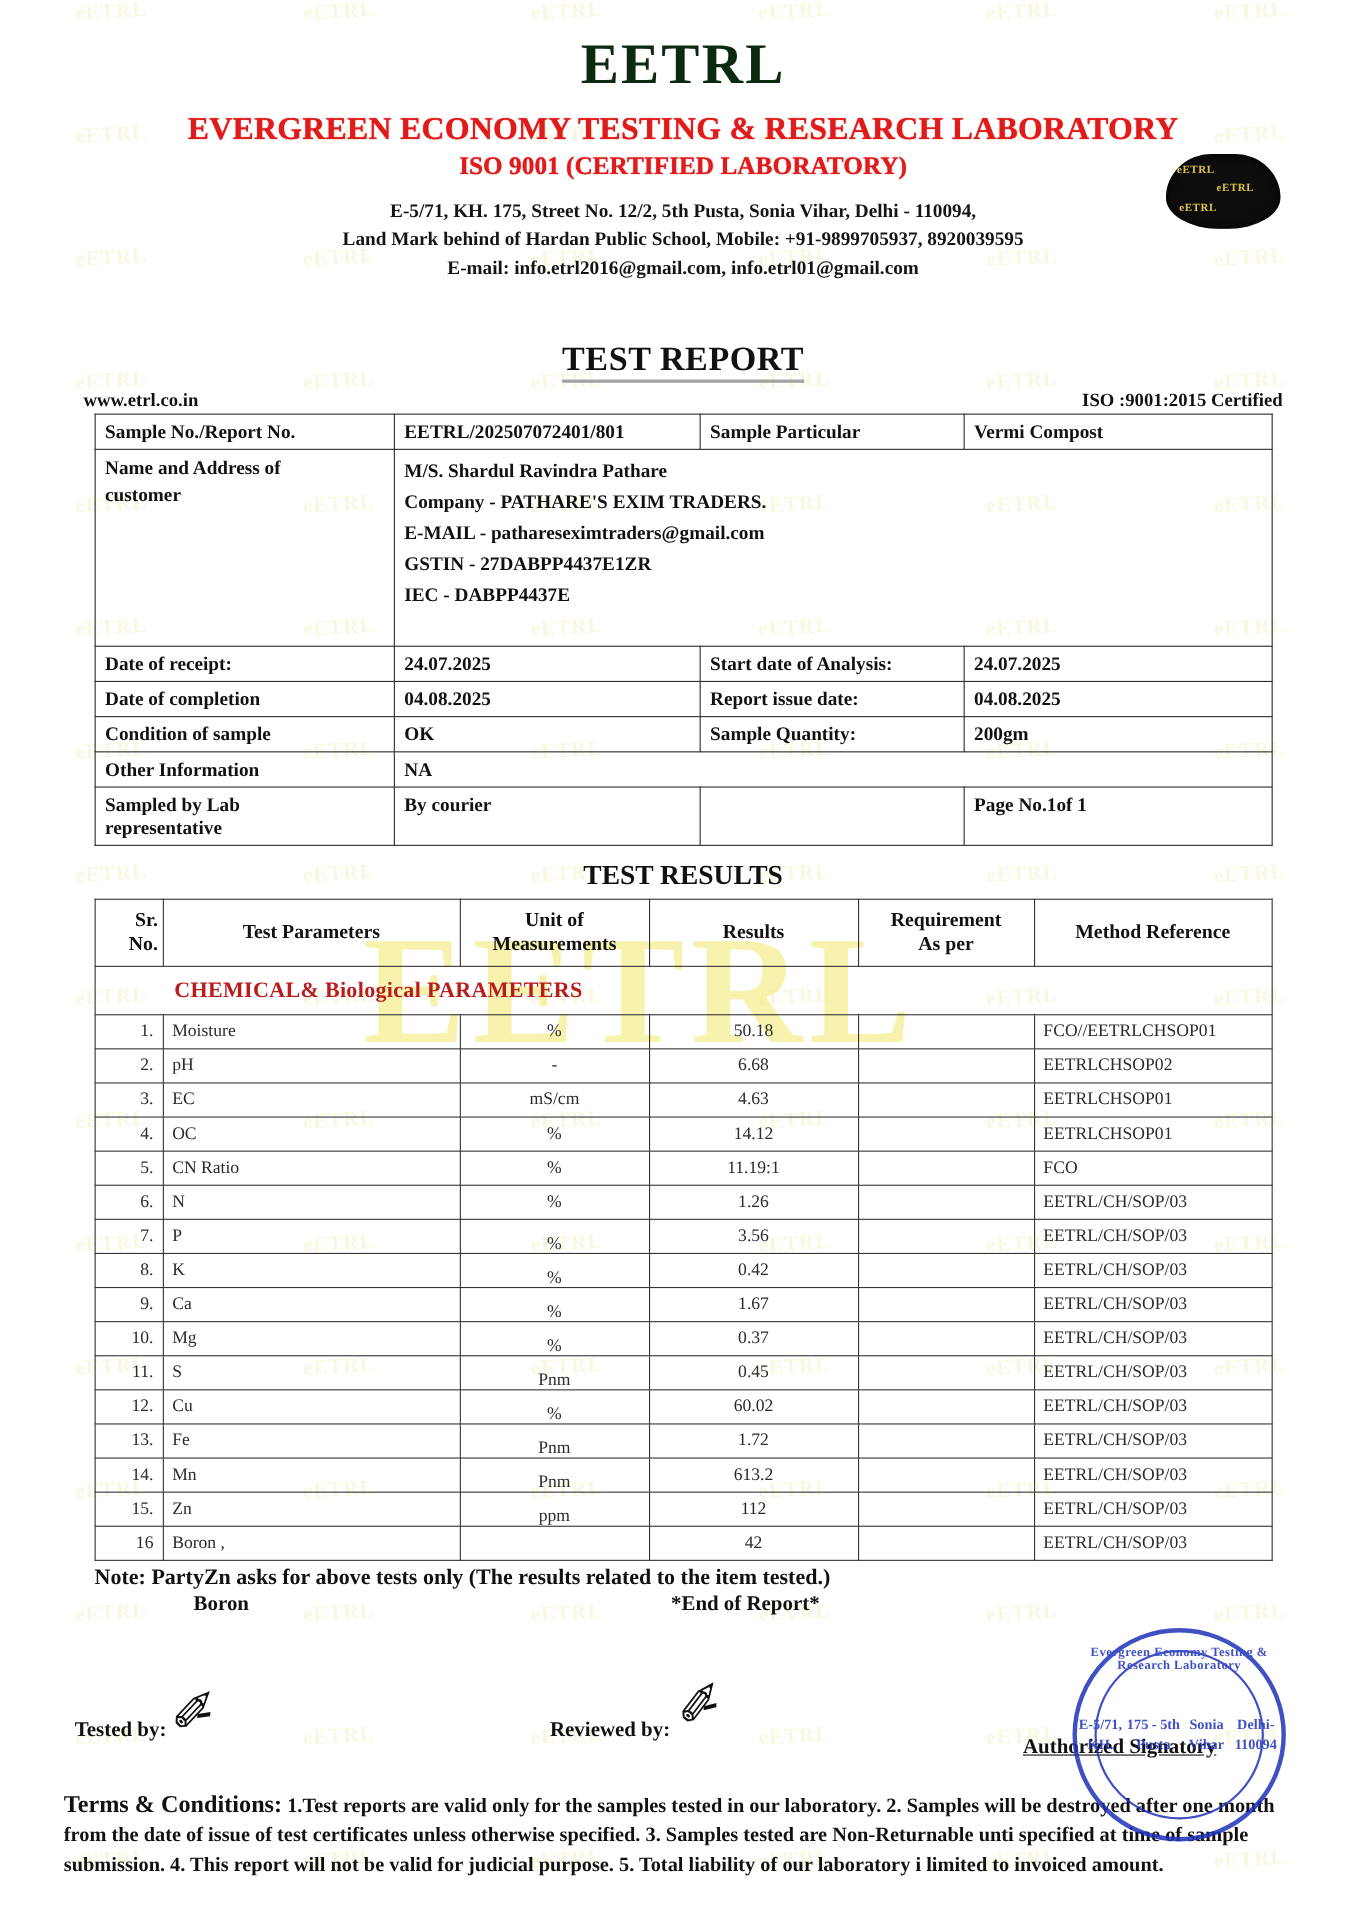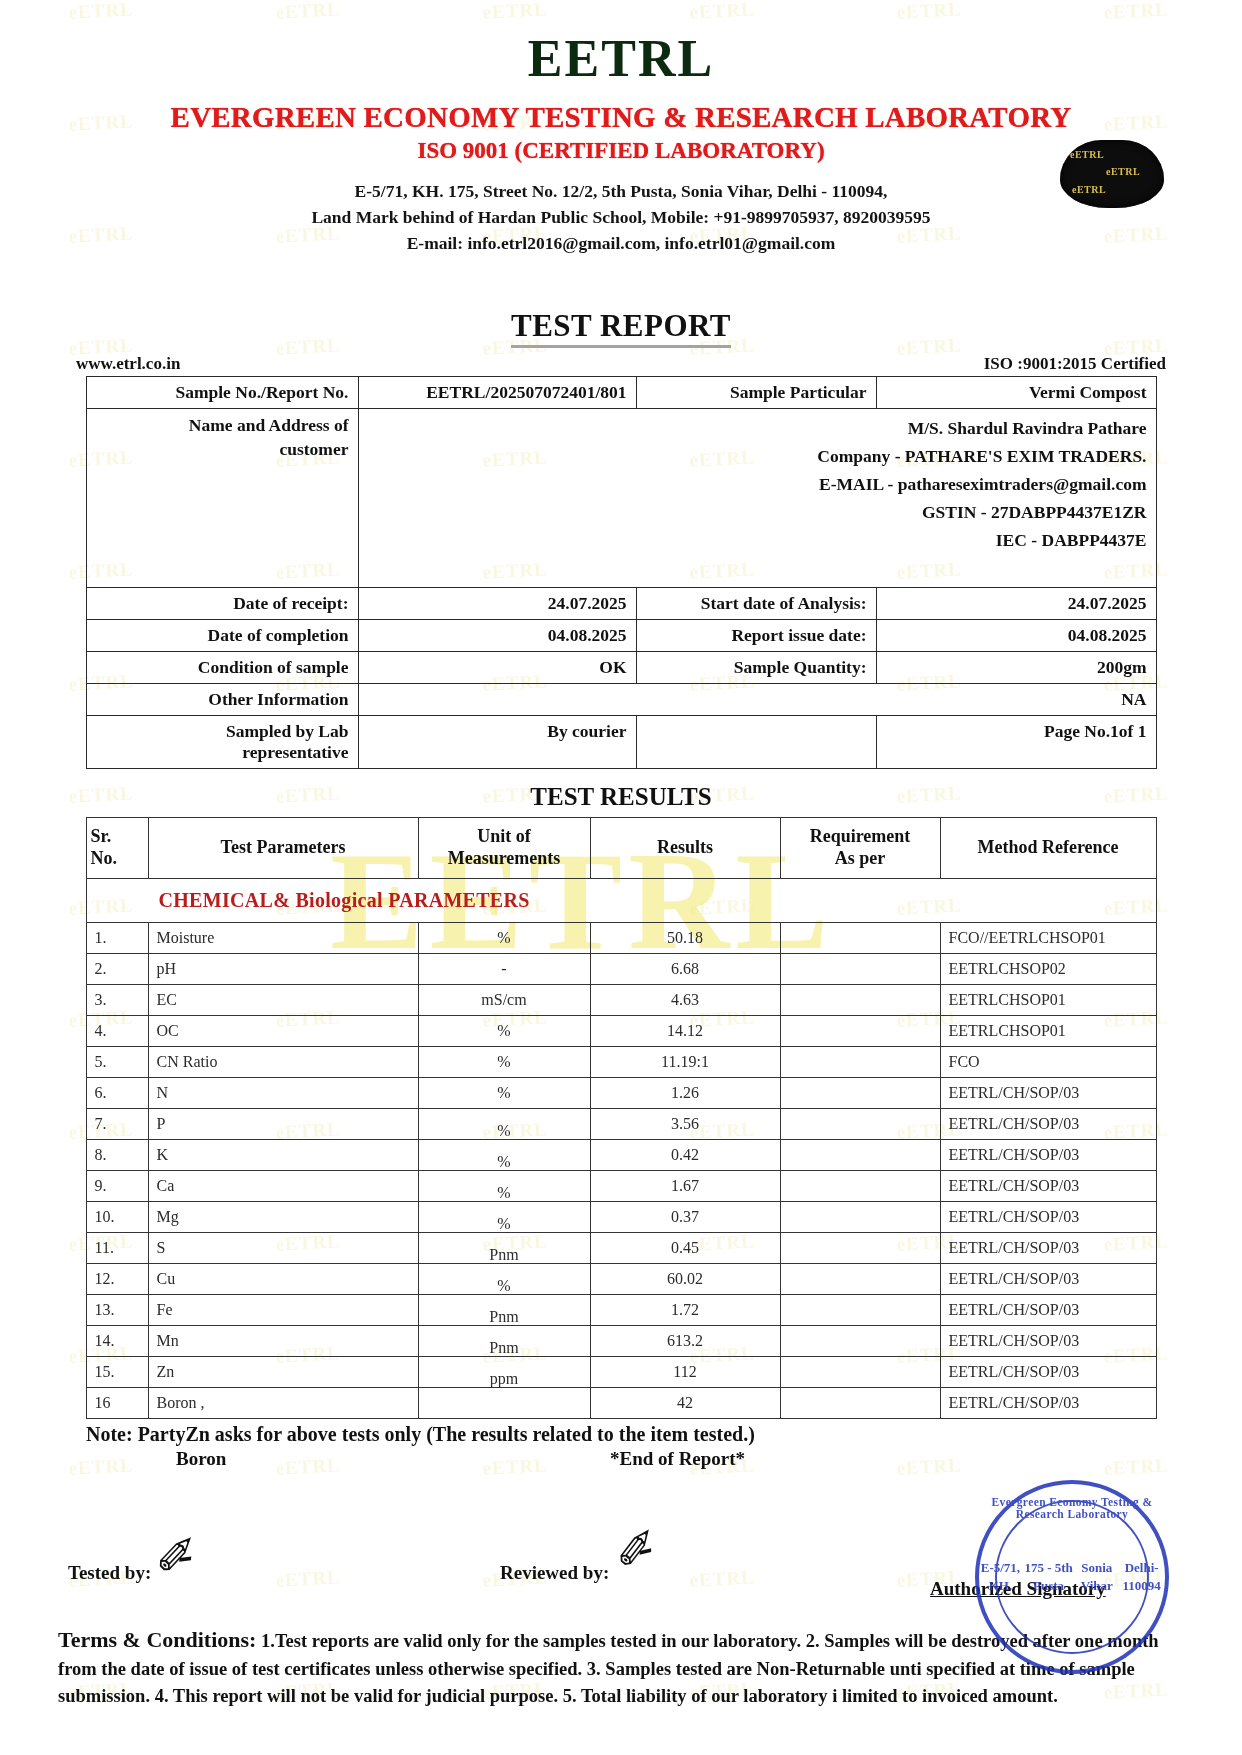"Sample No./Report No." .meta-tbl { text-align: right -> none }
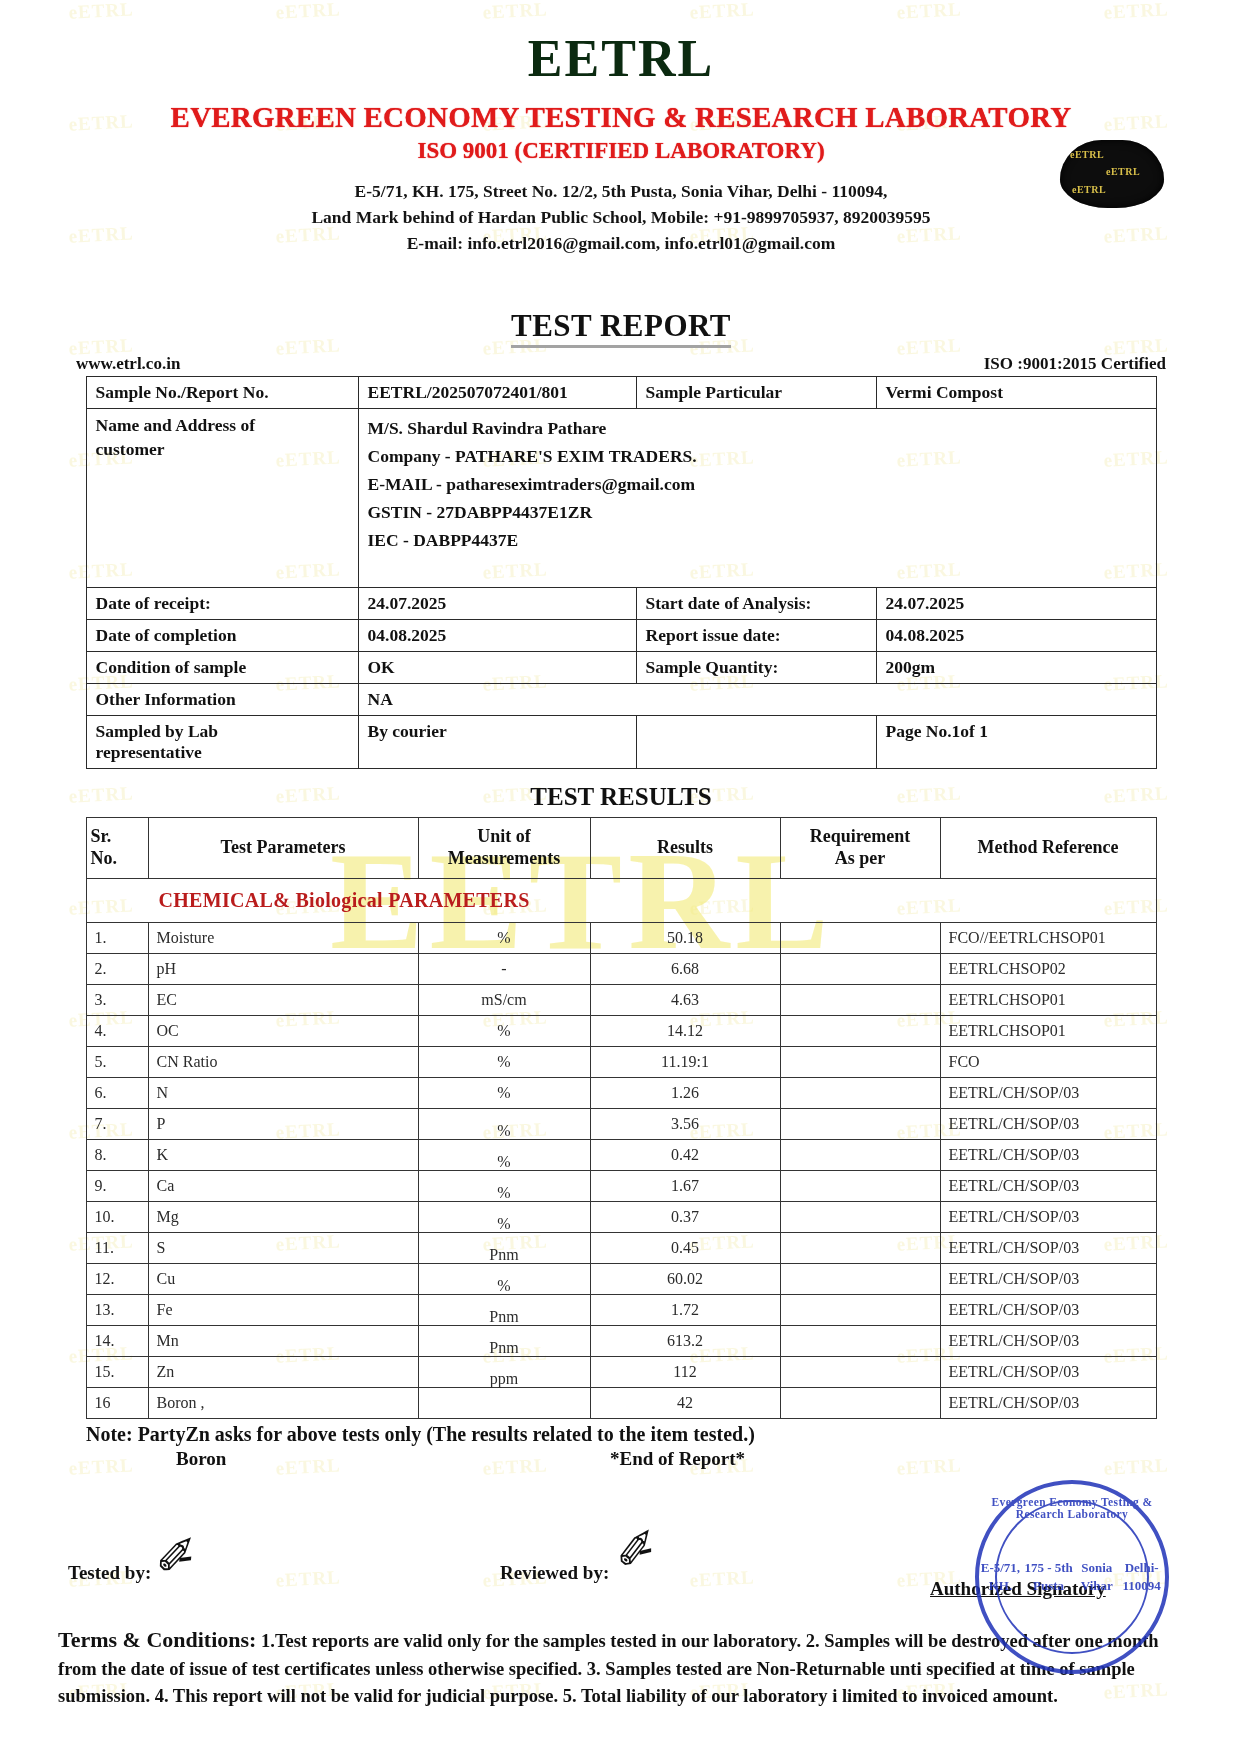"Sr." .c-sr { text-align: left -> right }
